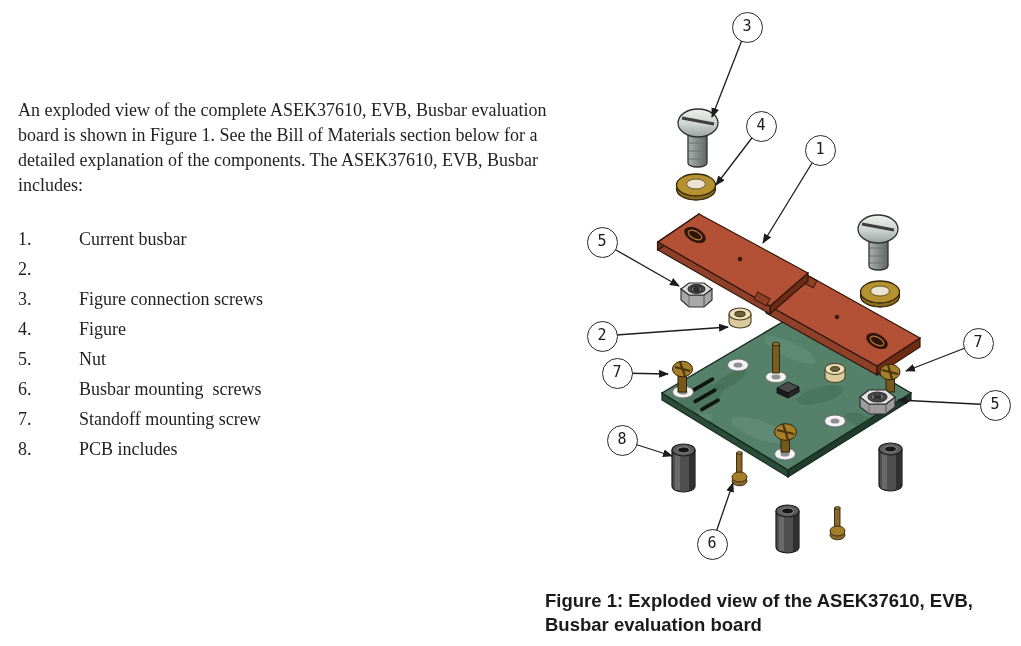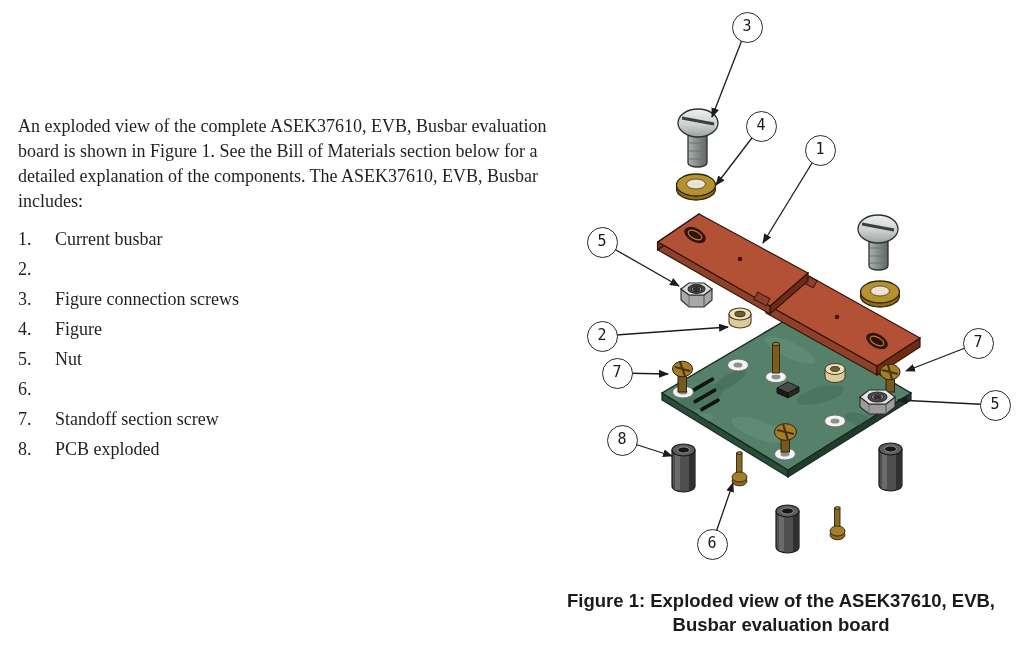"An exploded view of the" .intro { top: 114px -> 98px }
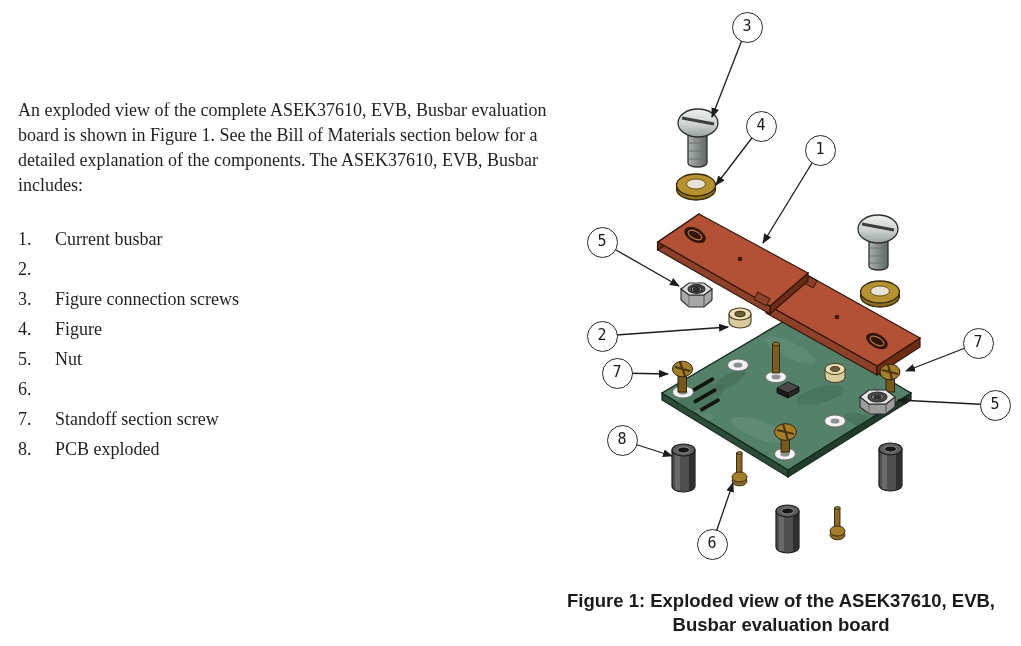"Current busbar" .list-text { margin-left: none -> 24px }
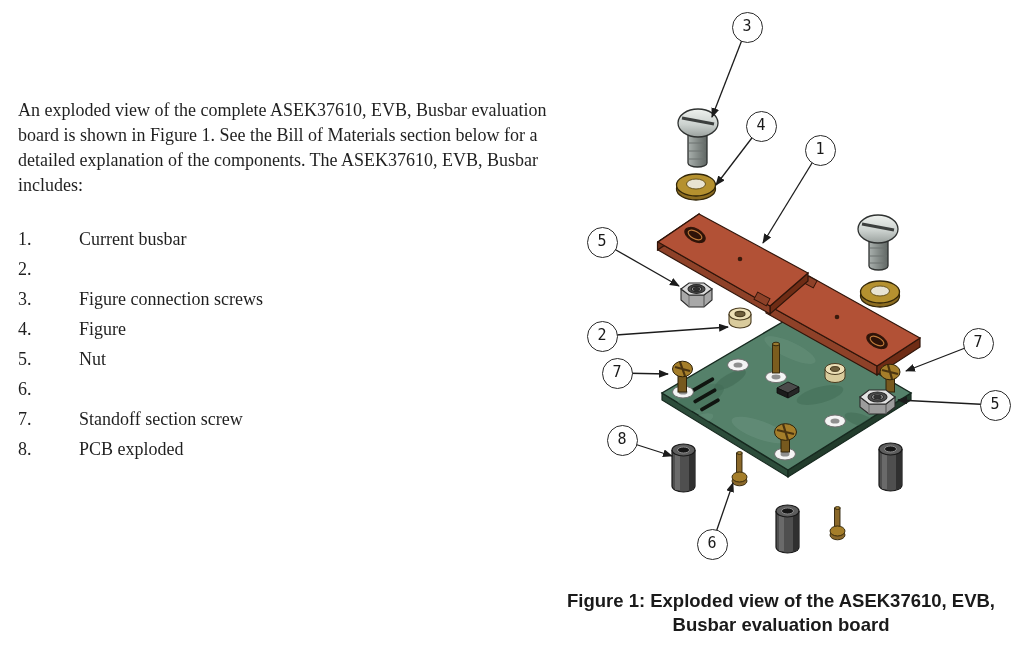"Busbar mounting screws" span.list-text { html: none -> <span>Busbar mounting screws</span> }
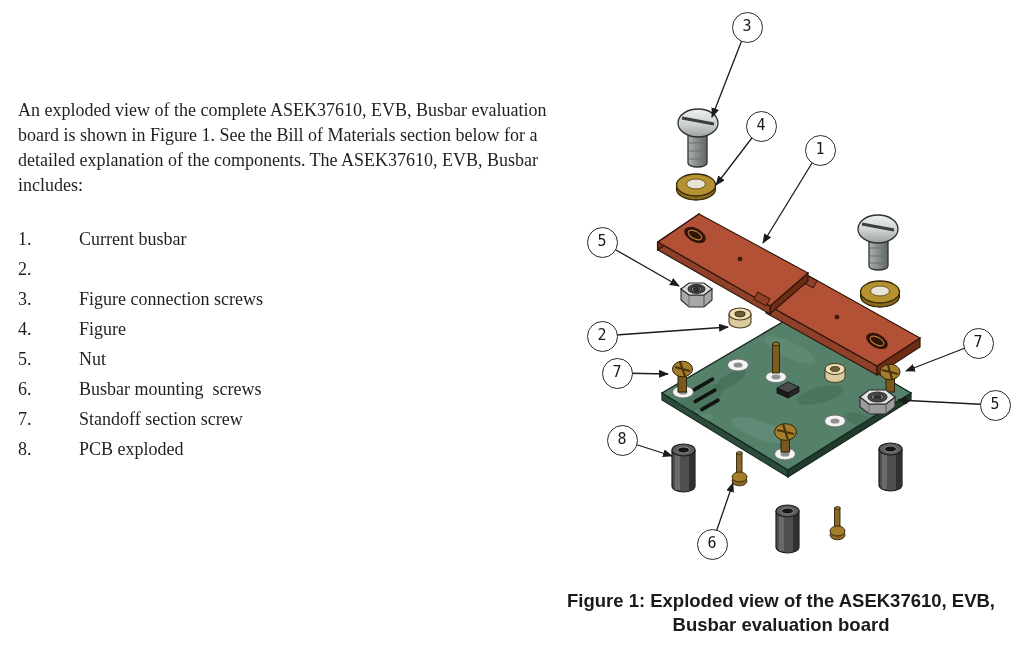"Standoff section screw" span.list-text { text: section -> mounting }
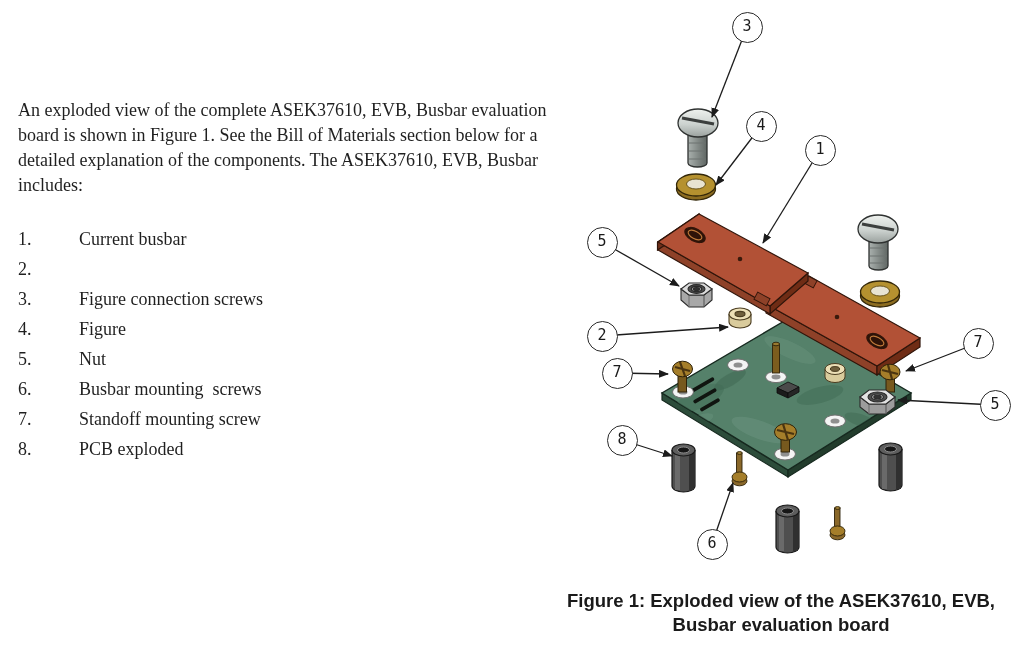"PCB exploded" span.list-text { text: exploded -> includes }
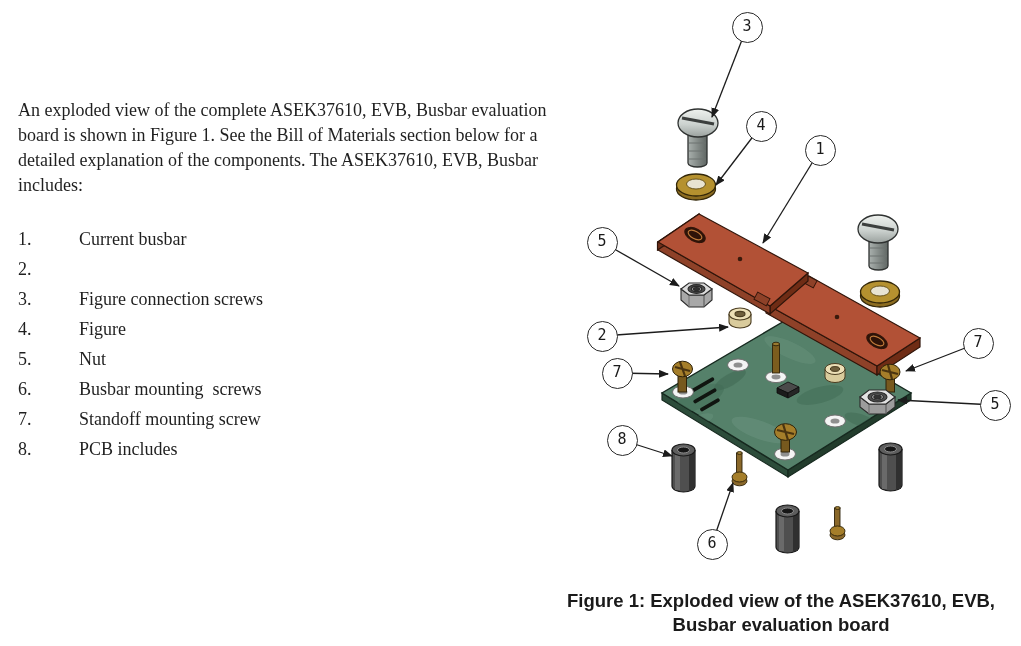"Figure 1: Exploded view of" .caption { text-align: center -> left }
